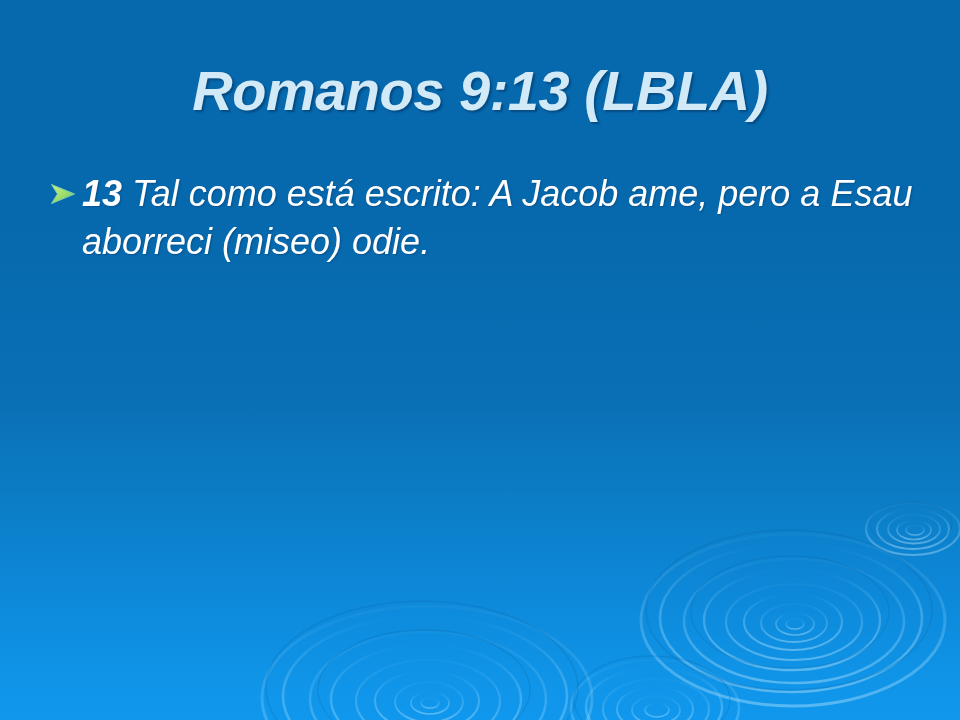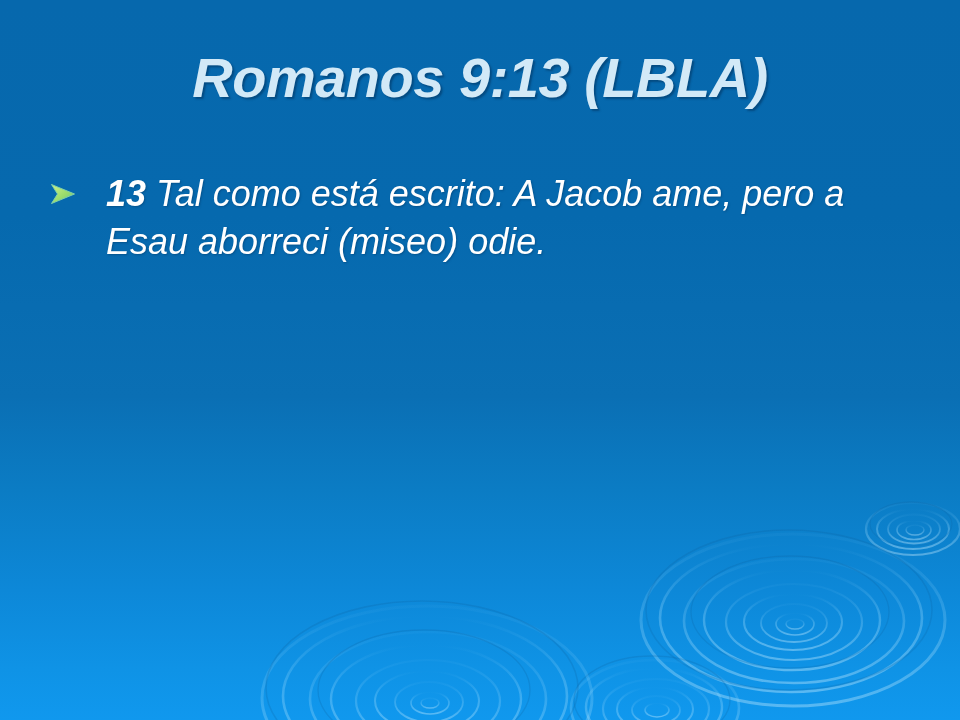"Romanos 9:13 (LBLA)" #slide-title { margin: 0 -> 13px }
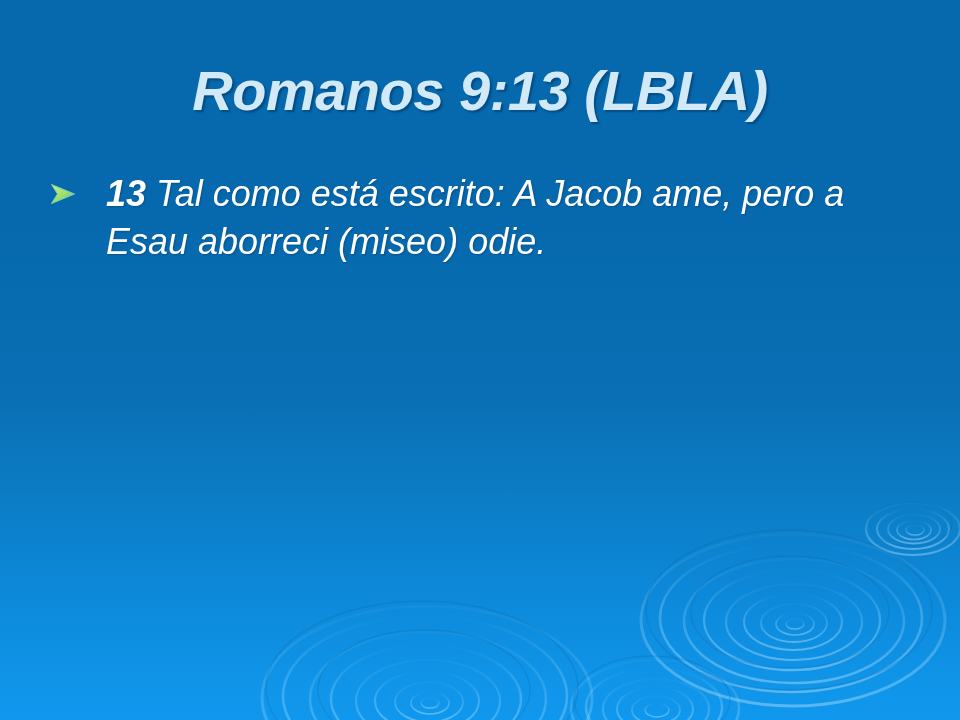"13 Tal como está escrito:" .bullet-row { gap: 28px -> 4px }
